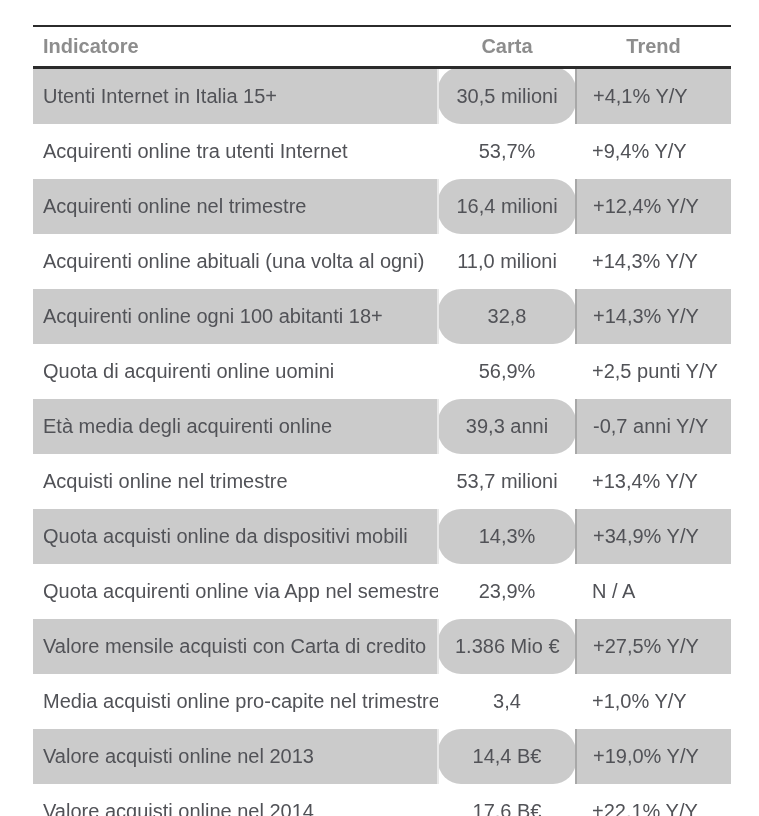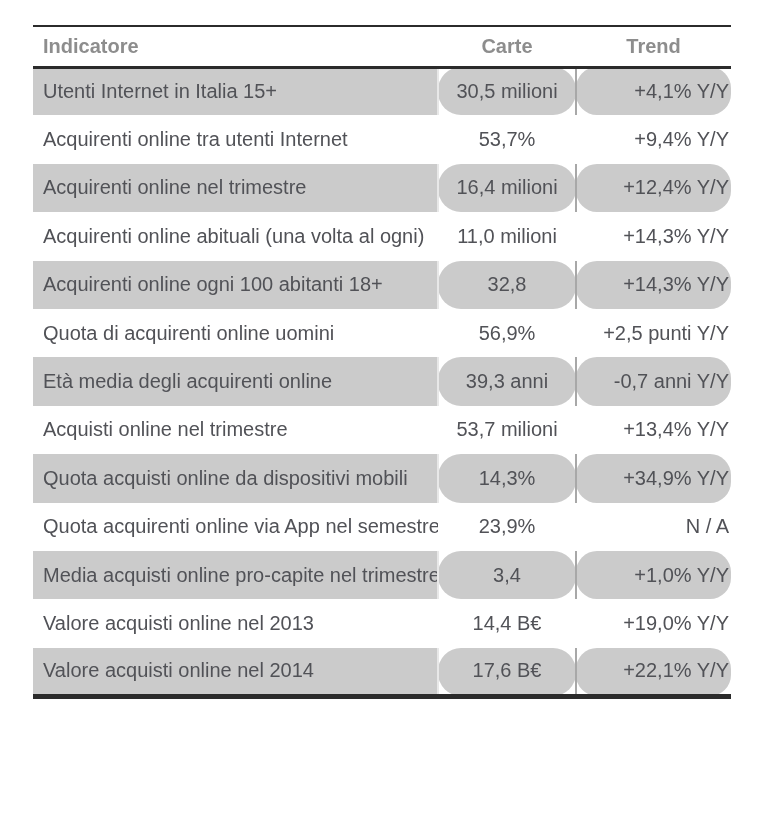"Carte" th.col-val { text: Carte -> Carta }
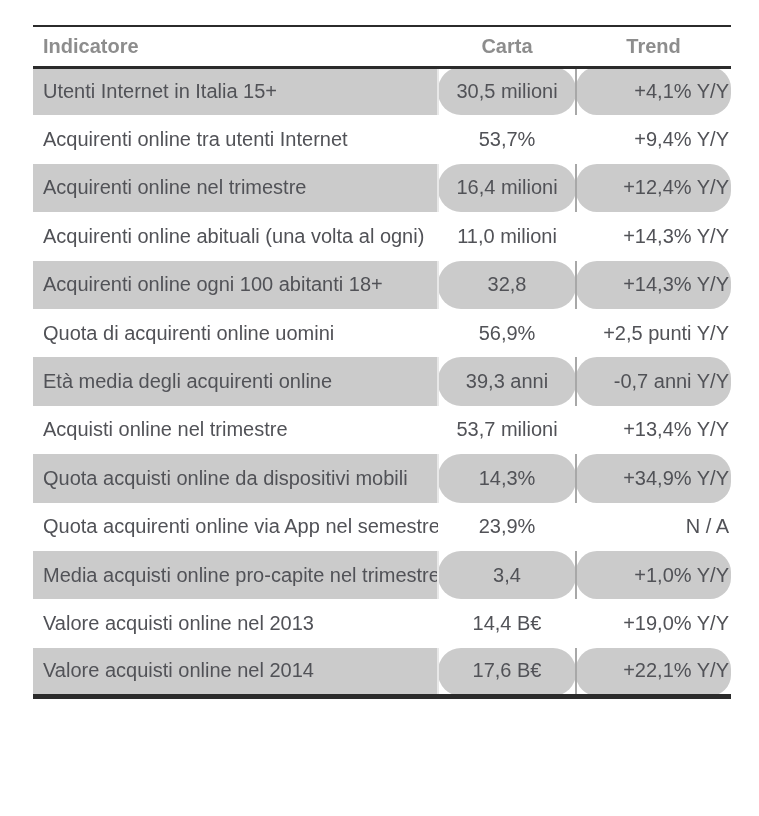"Utenti Internet in Italia 15+" tbody td { padding: 2px -> 16px }
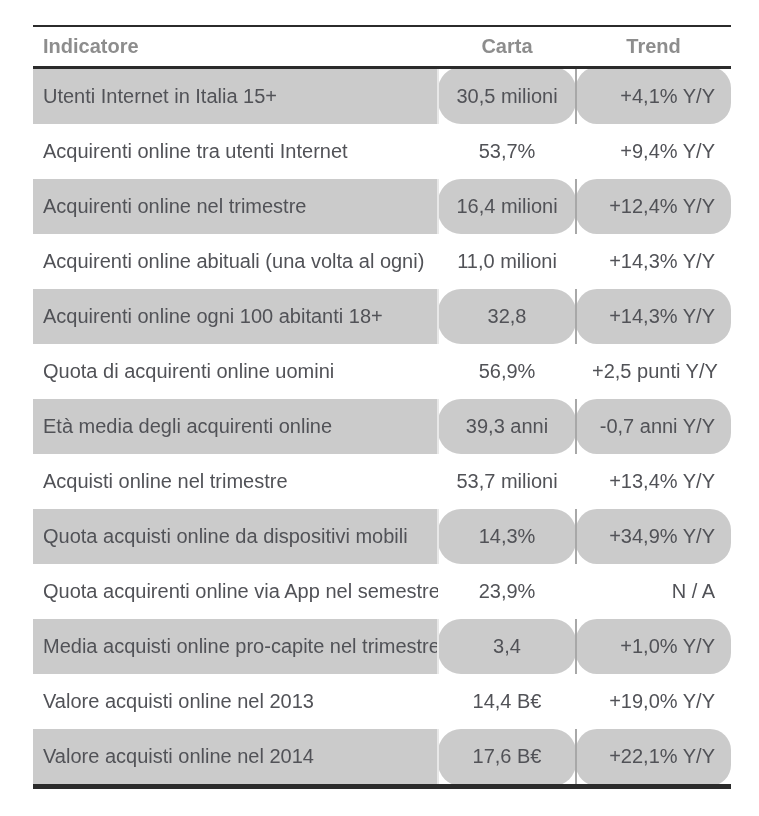"+4,1% Y/Y" td.c-trend { border-radius: 21px -> none; text-align: right -> left }
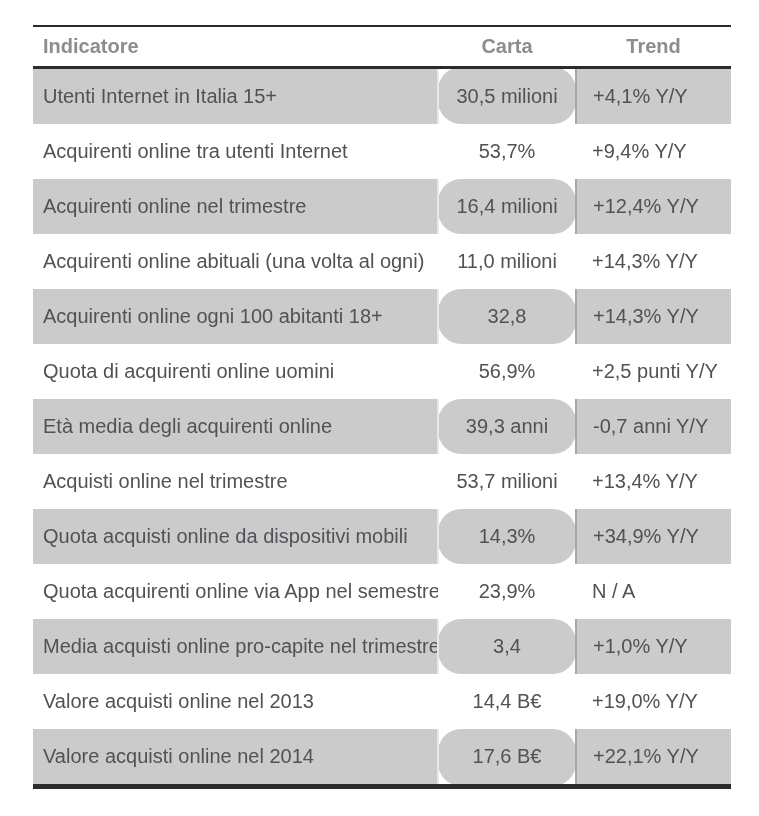"Valore mensile acquisti con Carta" tr { html: none -> <tr> <td>Valore mensile acquisti con Carta di credito</td> <td>1.386 Mio €</td> <td>+27,5% Y/Y</td> </tr> }
